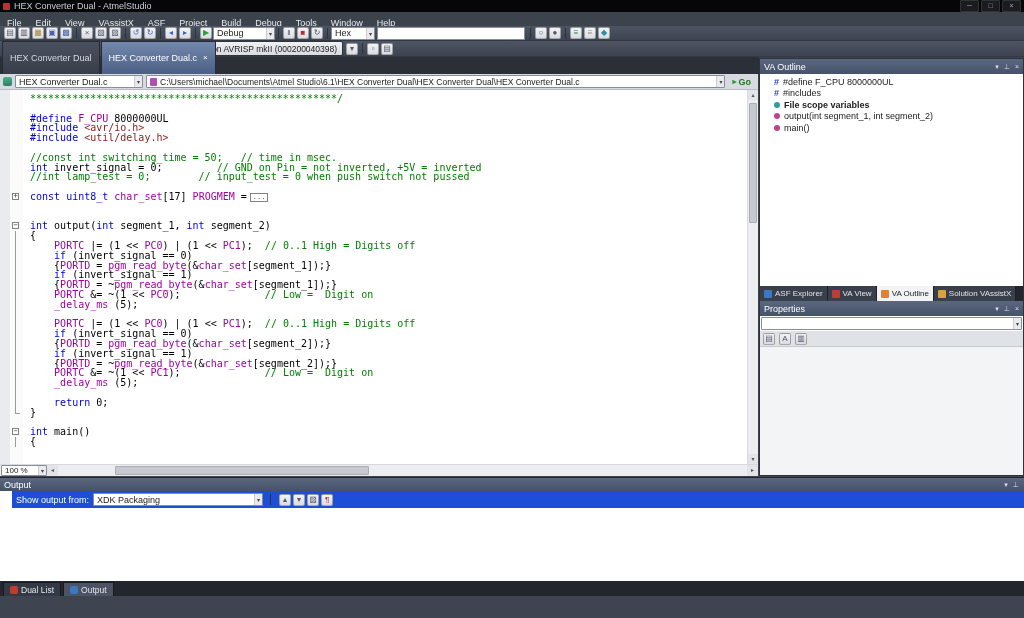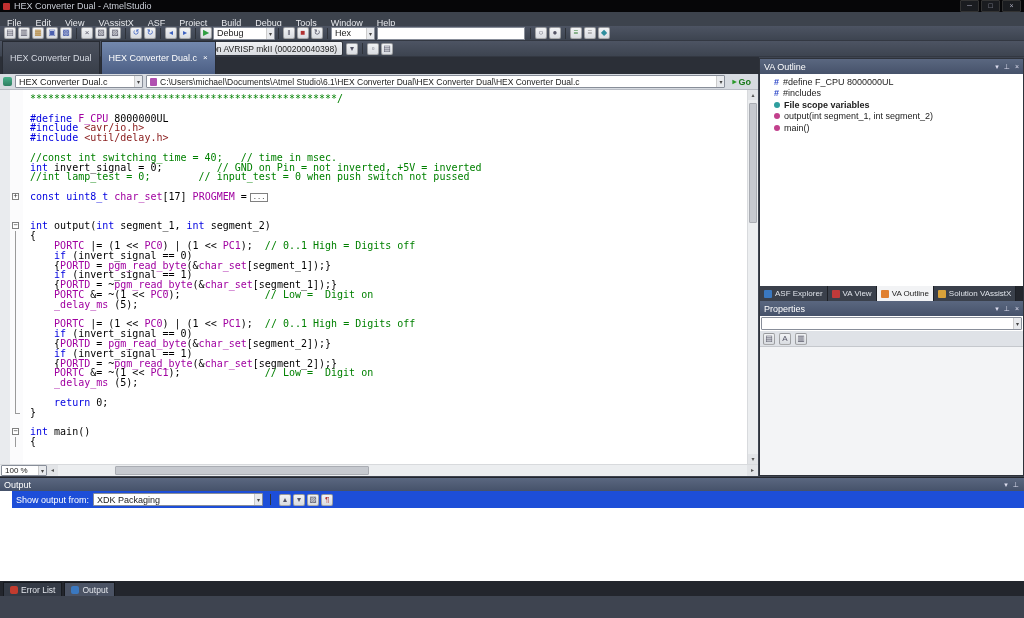"//const int switching_time = 40;" span.sy-c { text: 40 -> 50 }
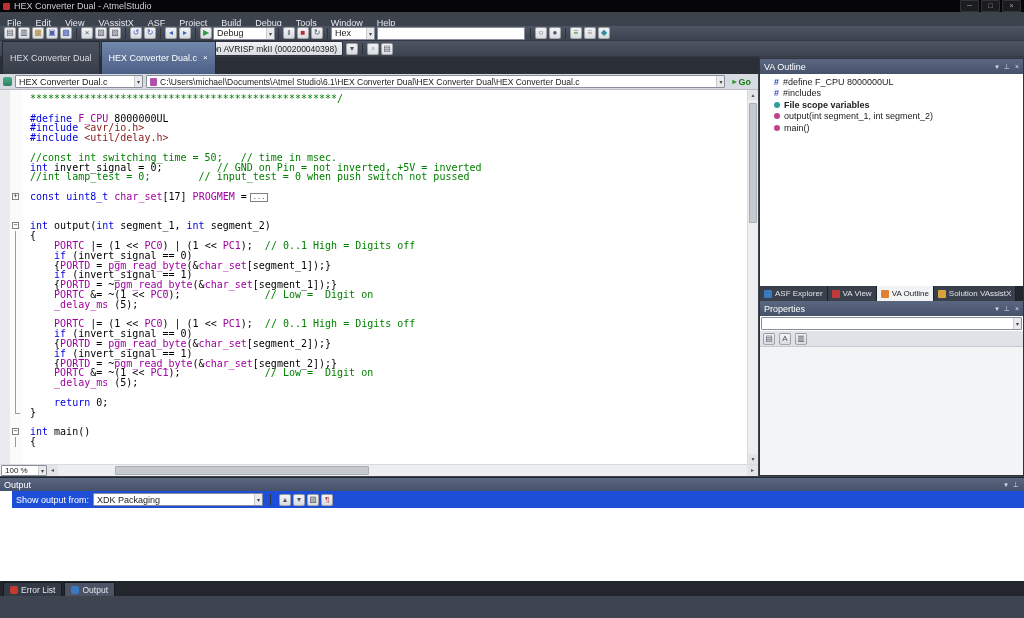"Error List" span { text: Error -> Dual }
